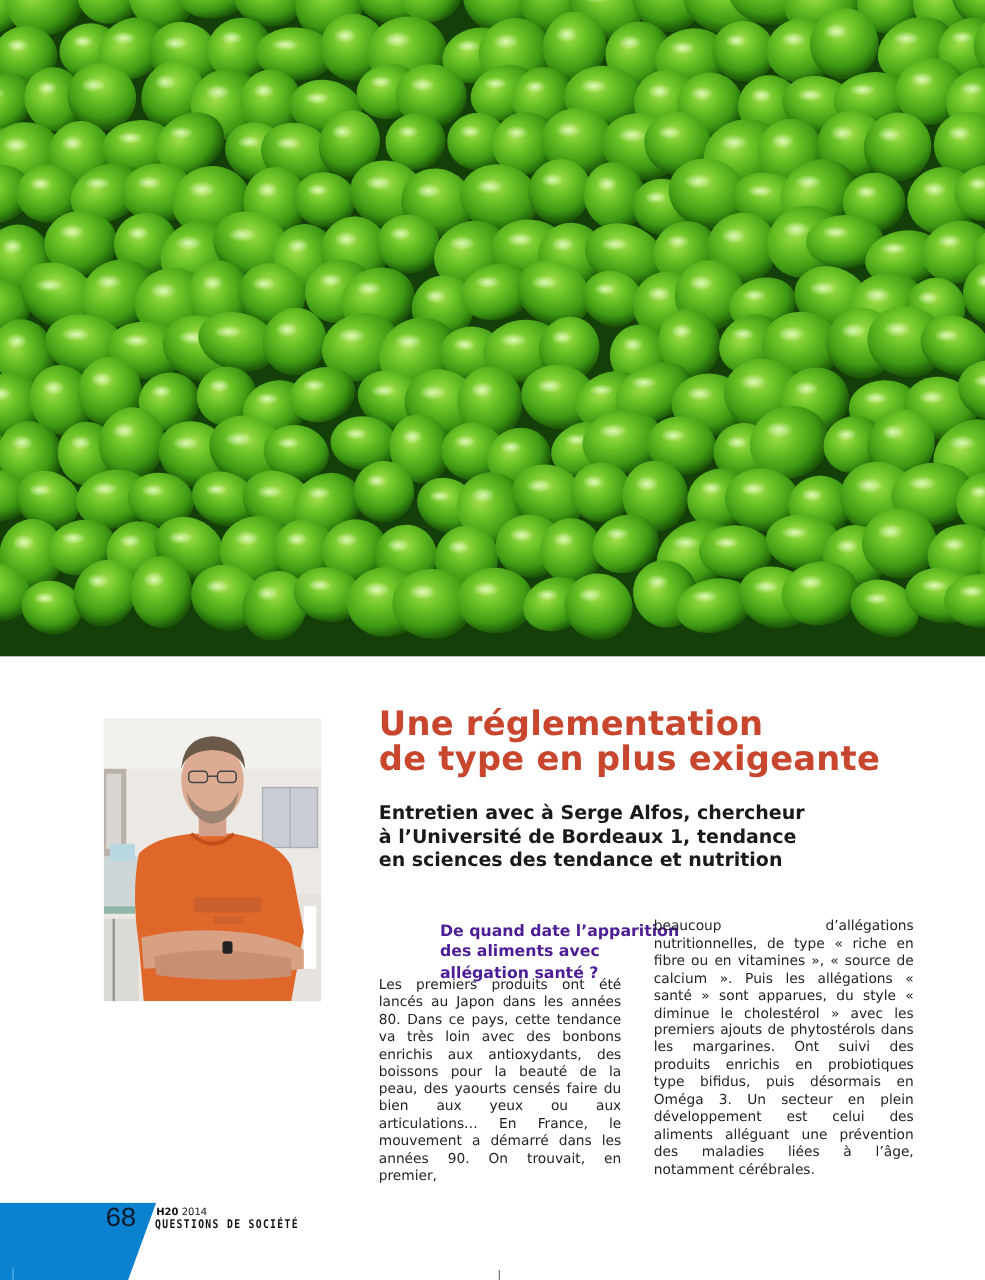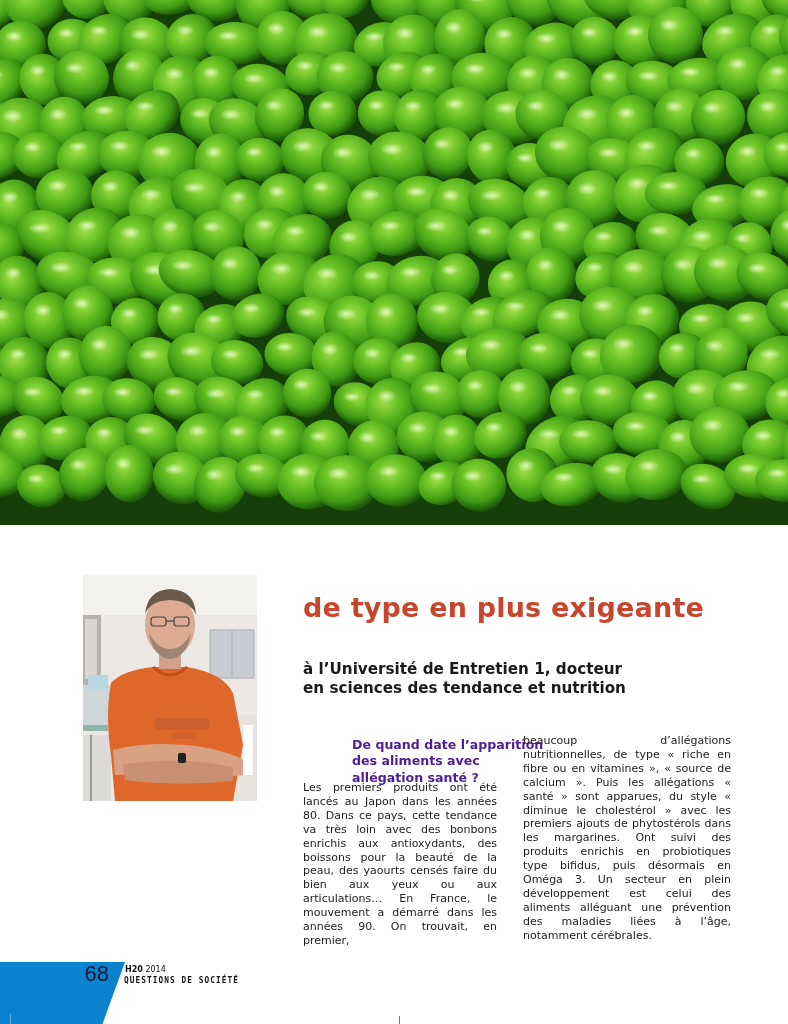"Une réglementation" span { html: none -> <span>Une réglementation</span> }
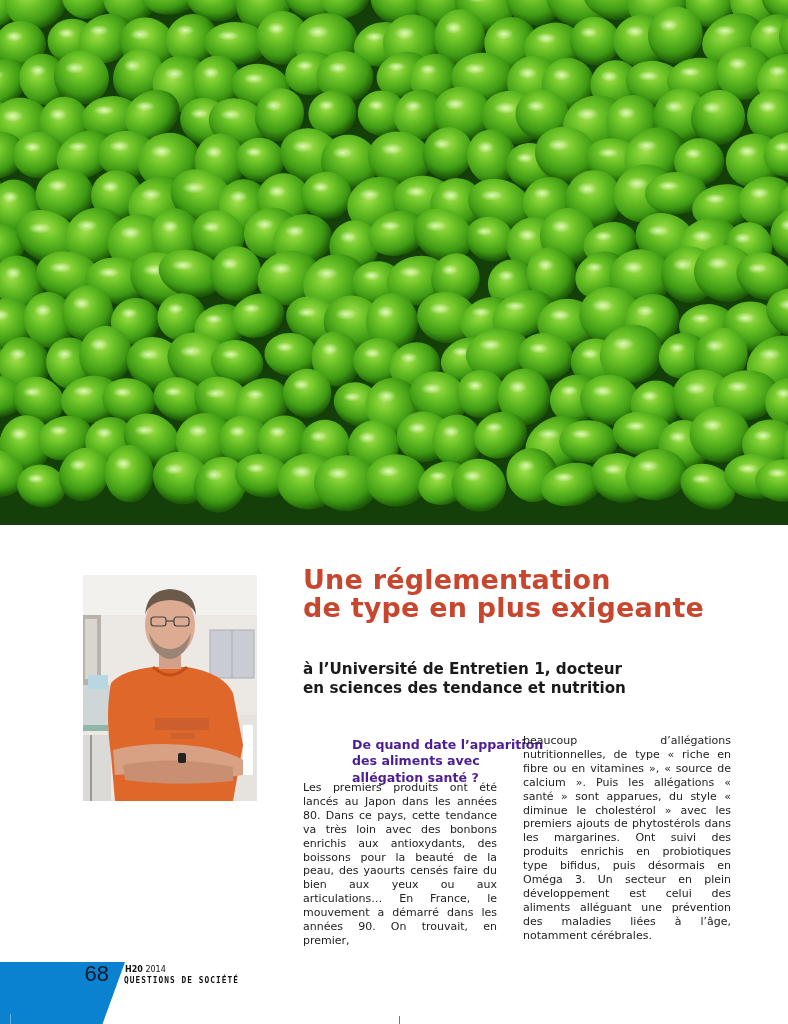"Entretien avec à Serge Alfos," span { html: none -> <span>Entretien avec à Serge Alfos, chercheur</span> }
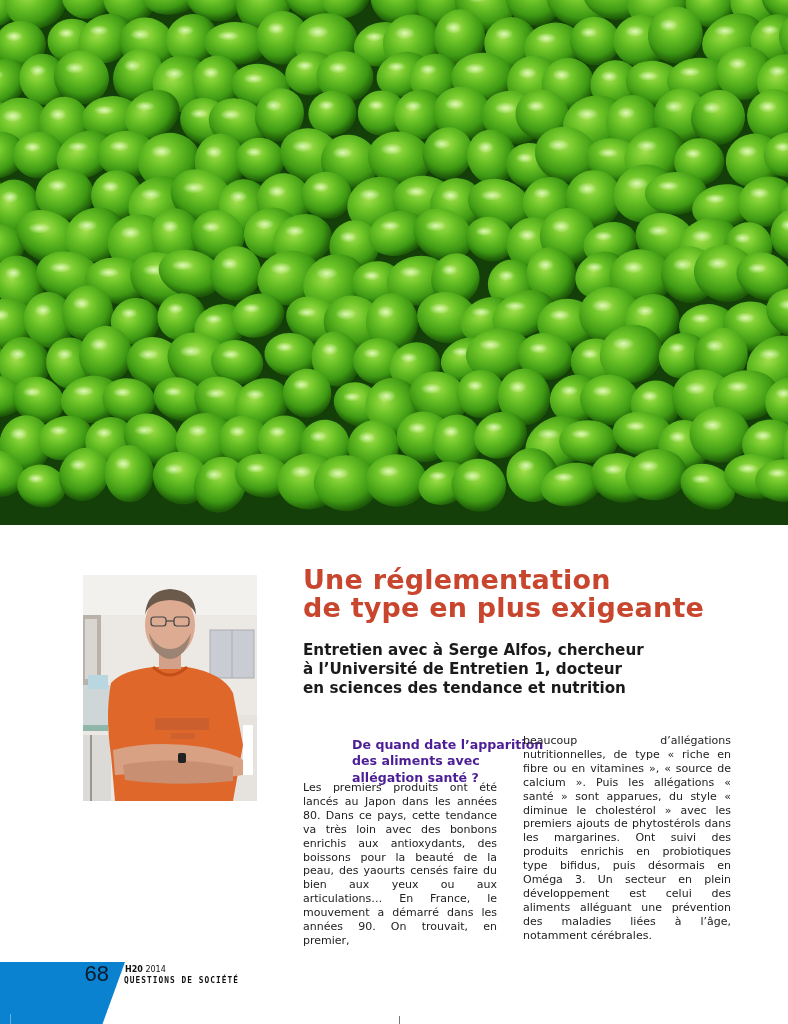"à l’Université de Entretien 1," span { text: Entretien 1, docteur -> Bordeaux 1, tendance }
